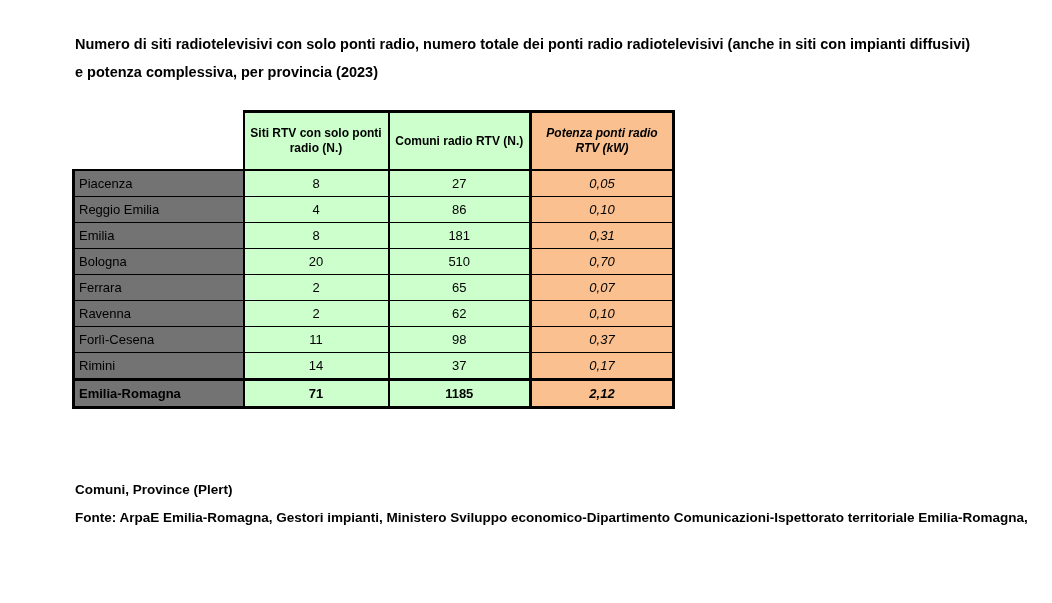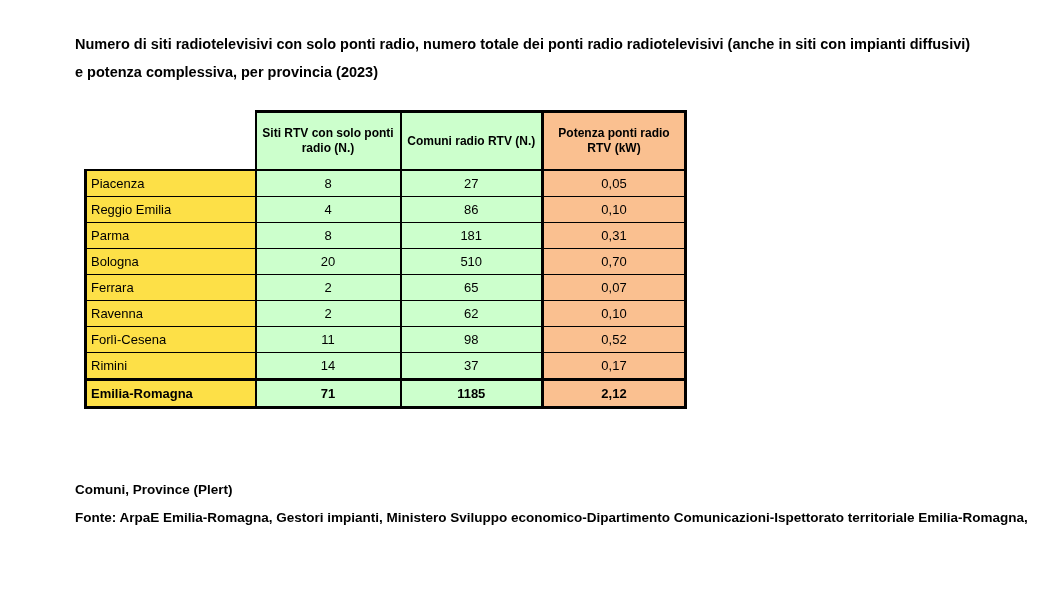"Siti RTV con solo ponti" table.tbl { left: 64px -> 52px }
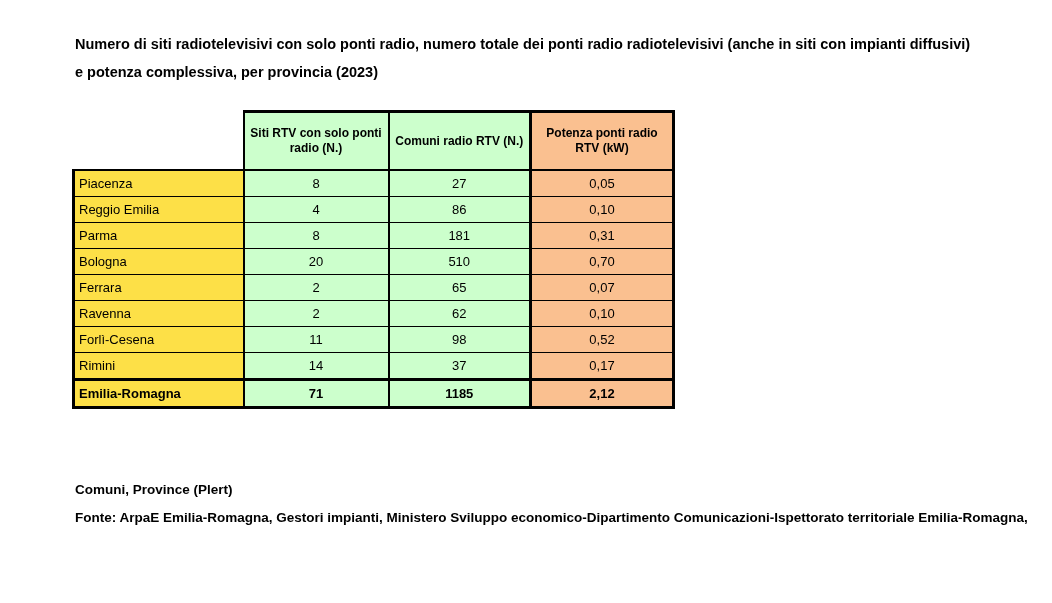"Potenza ponti radio RTV (kW)" .tbl td.orange, .tbl th.orange { font-style: none -> italic }
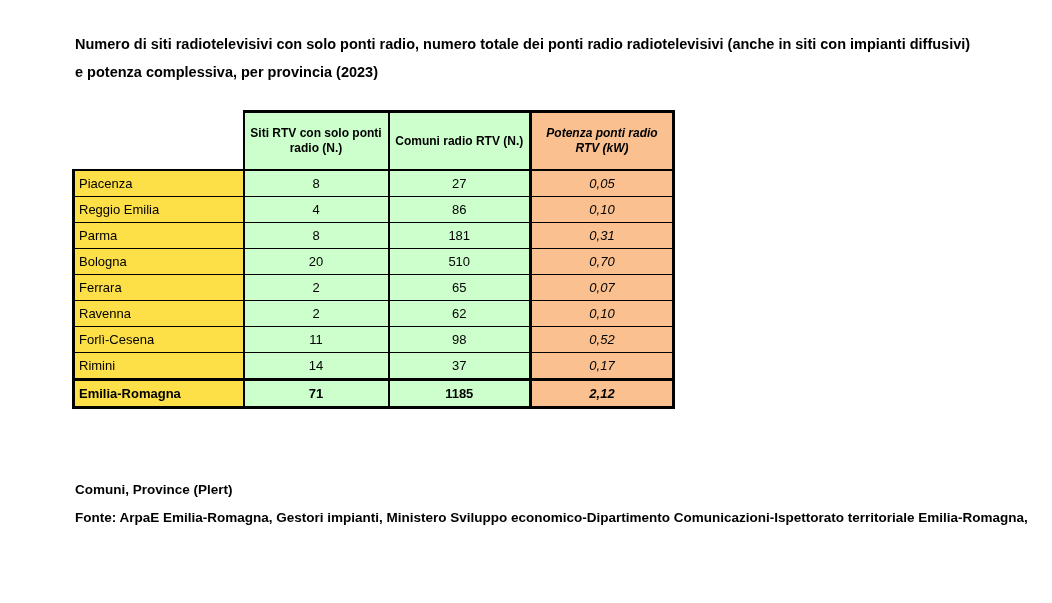"Piacenza" .tbl td.prov { background: #fde047 -> #737373 }
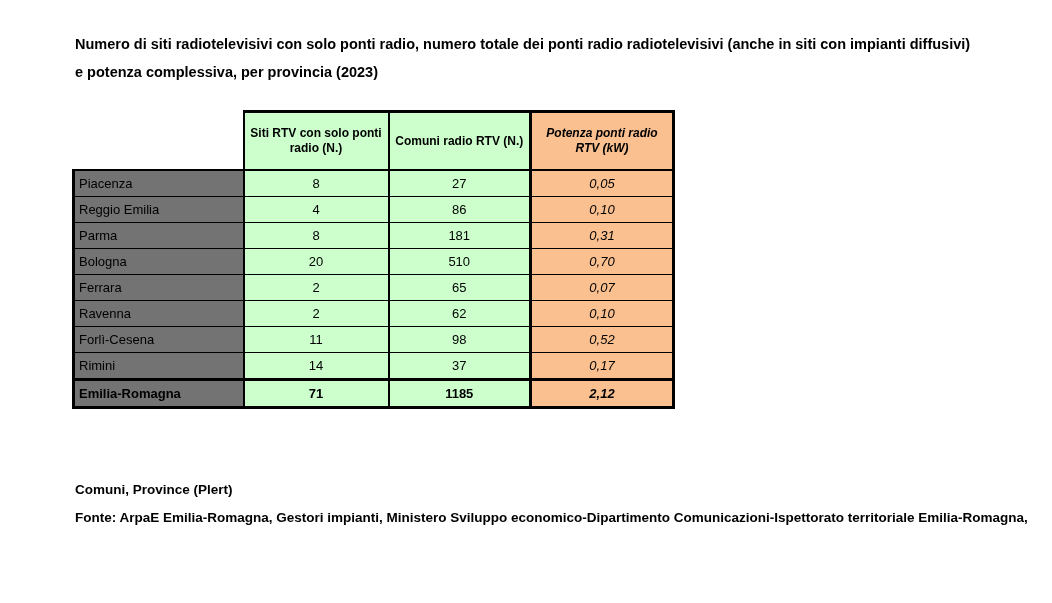"Parma" td.prov { text: Parma -> Emilia }
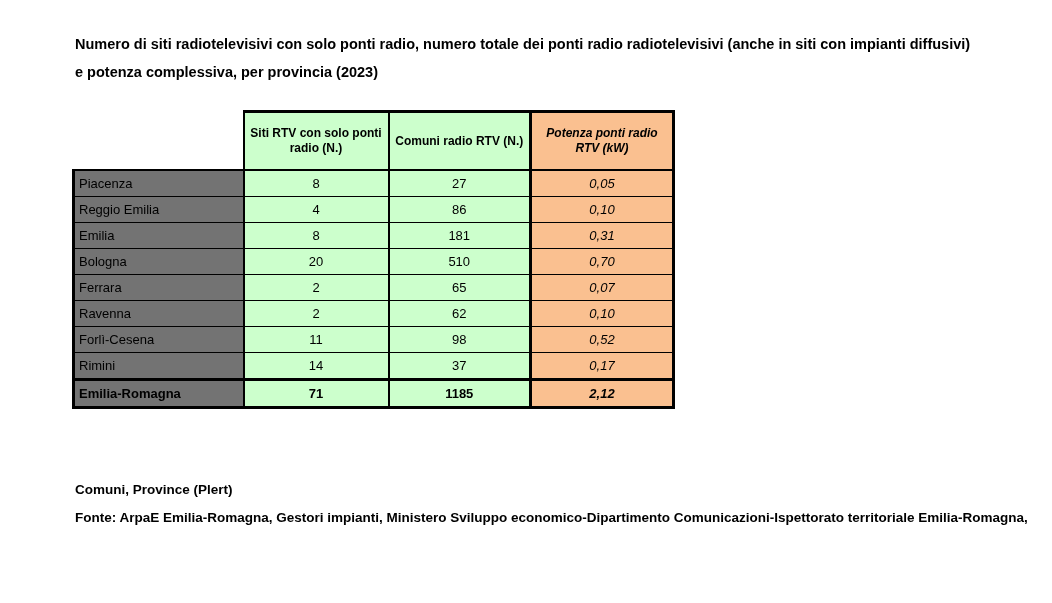"0,52" td.orange { text: 0,52 -> 0,37 }
